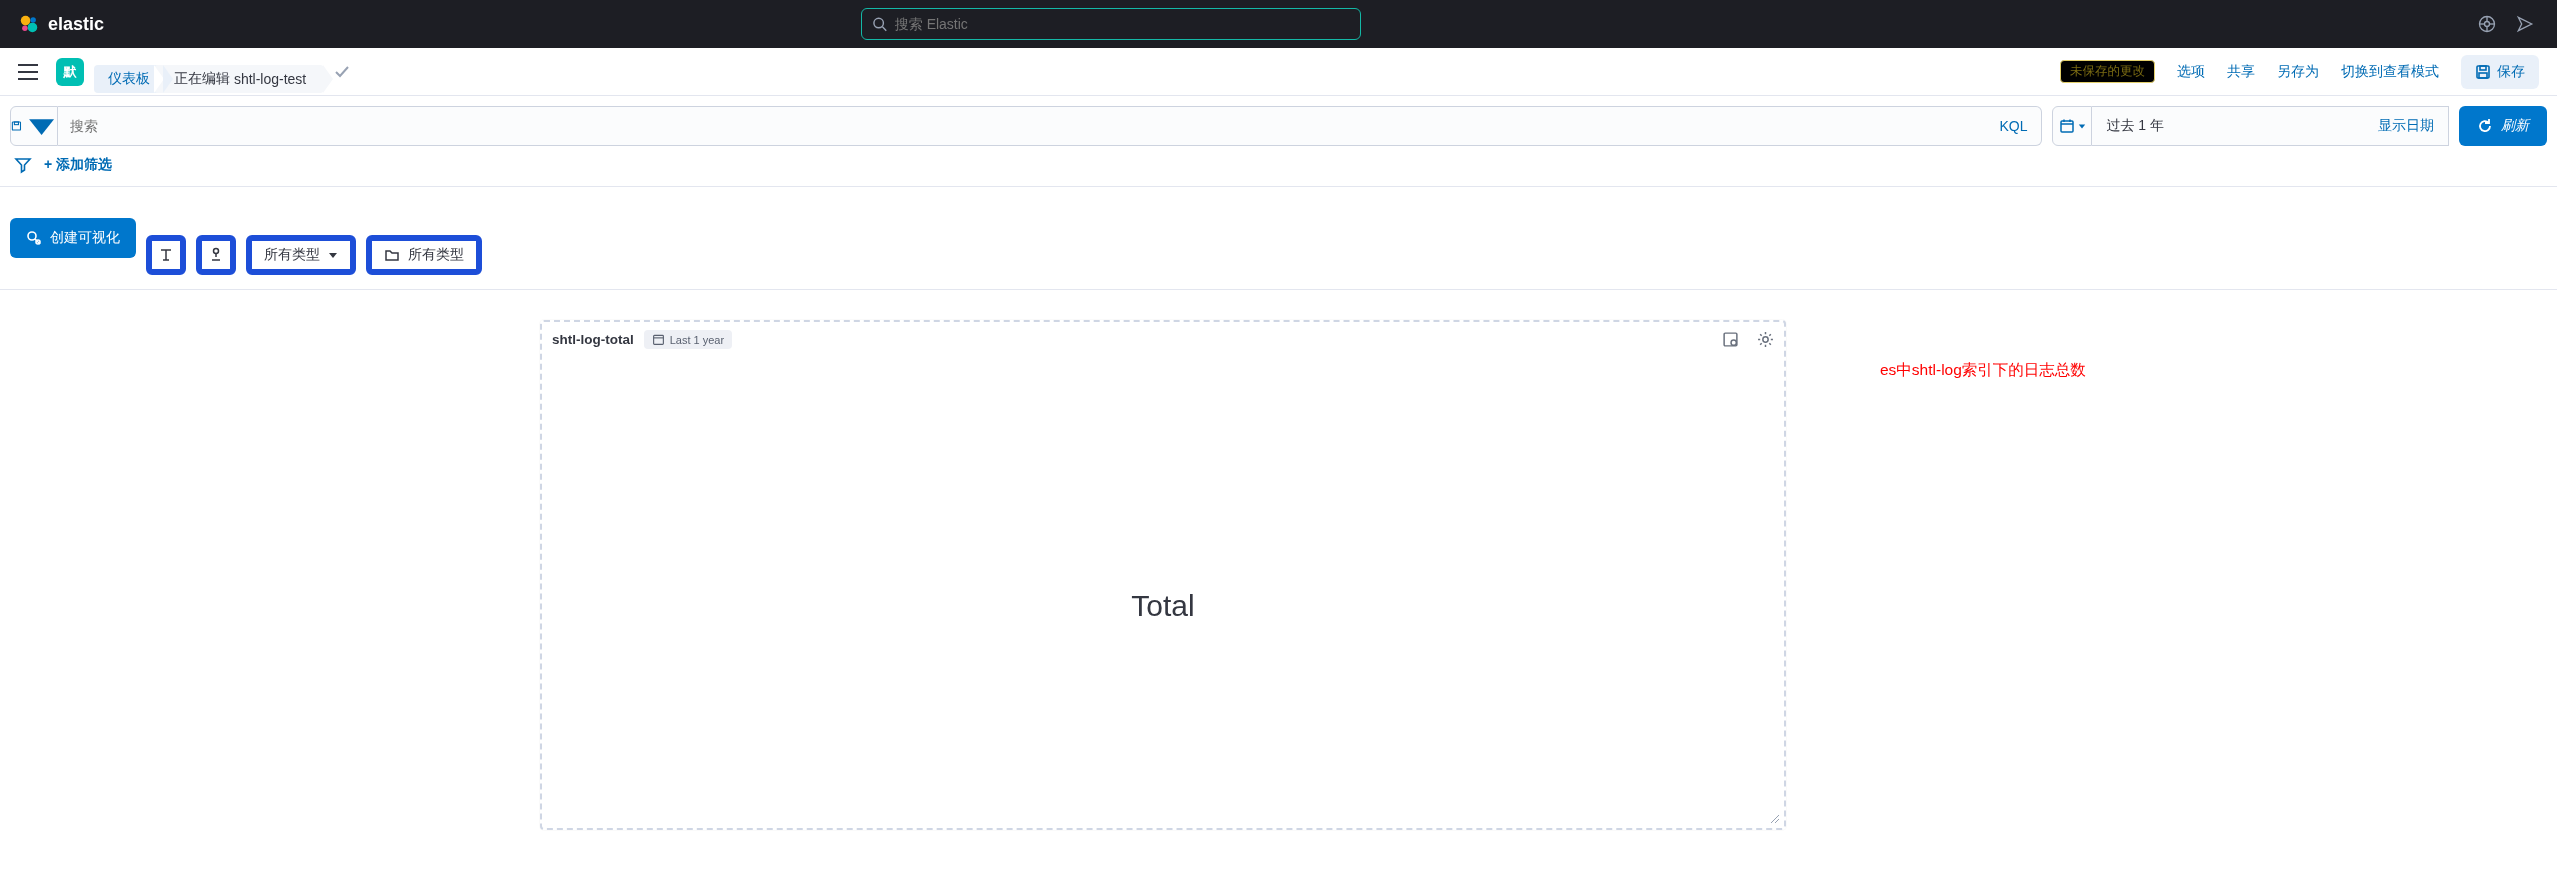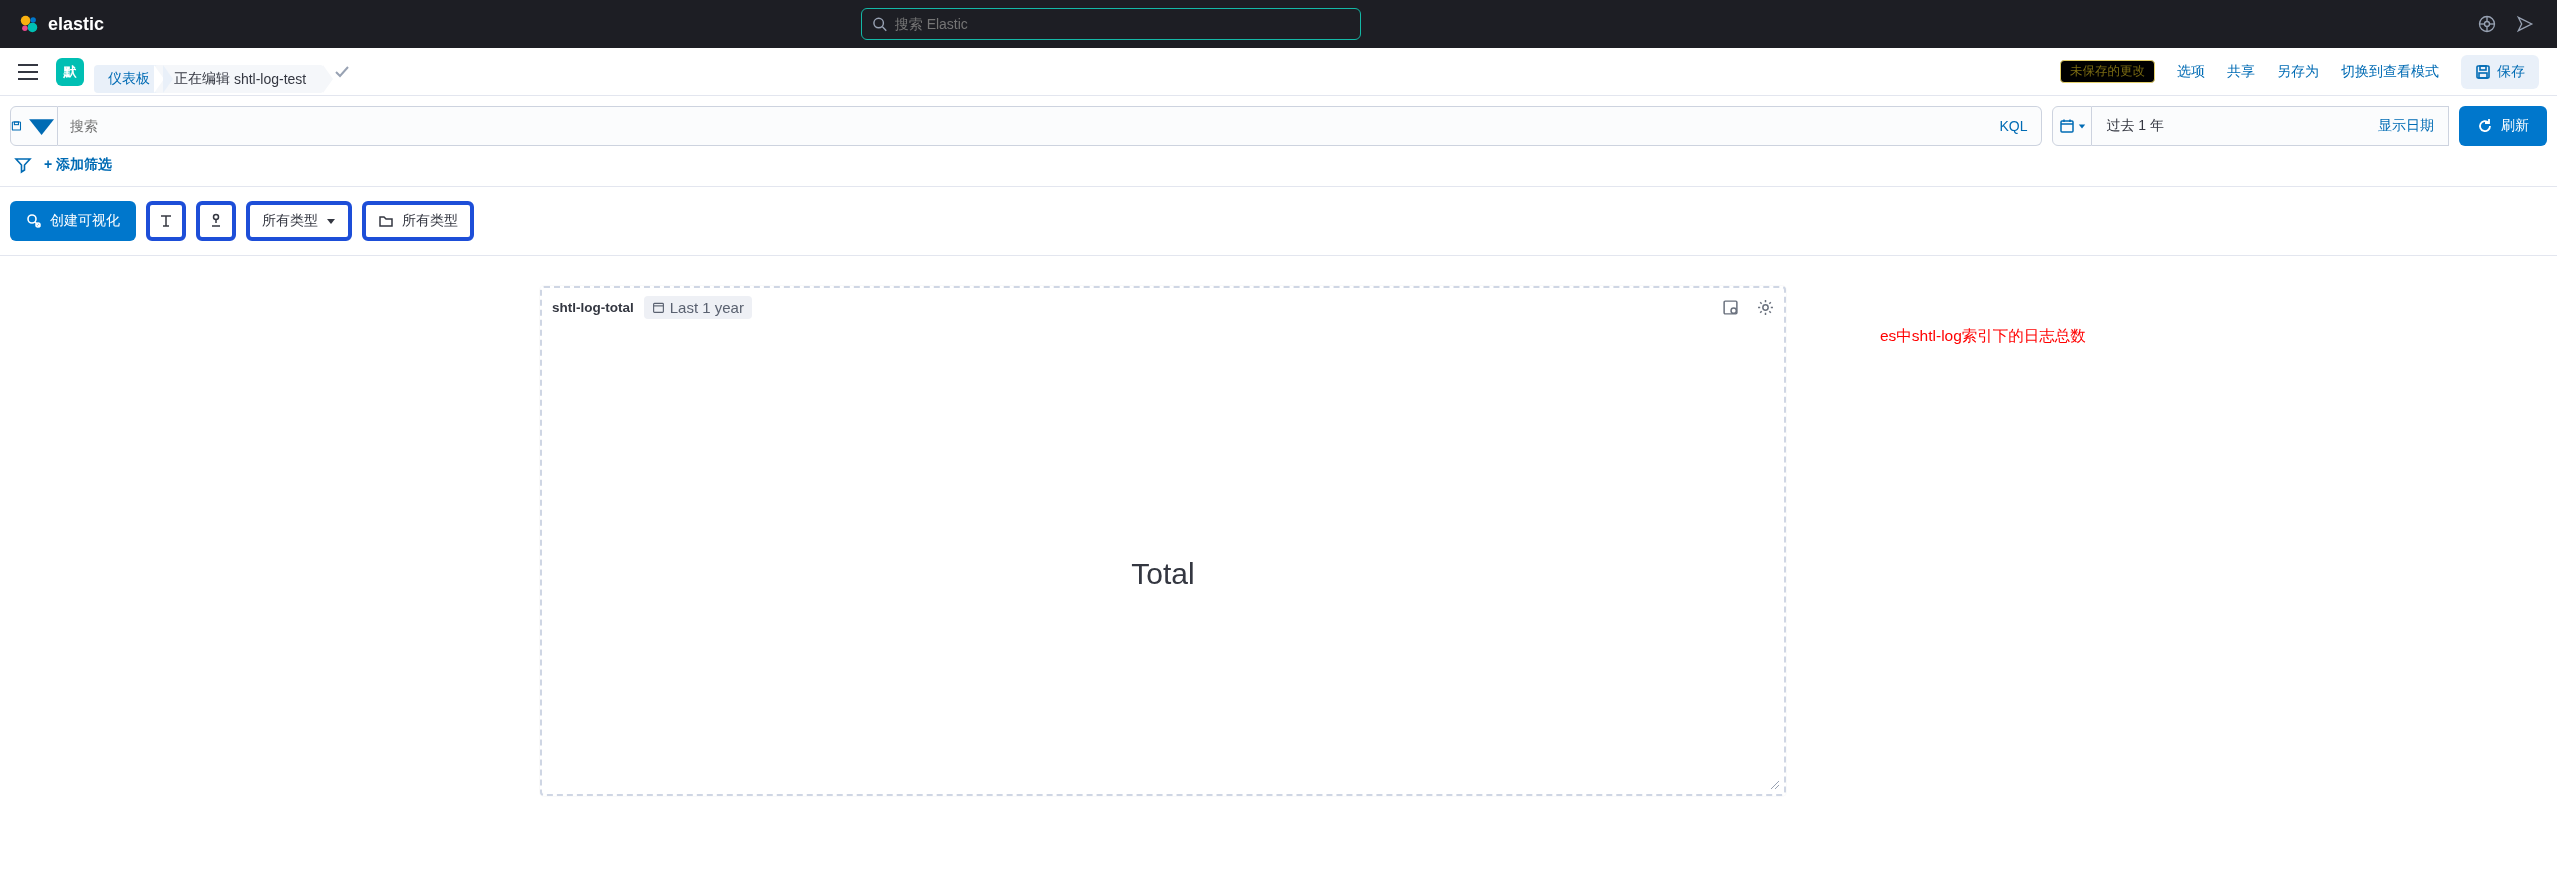"刷新" .refresh-btn { font-style: none -> italic }
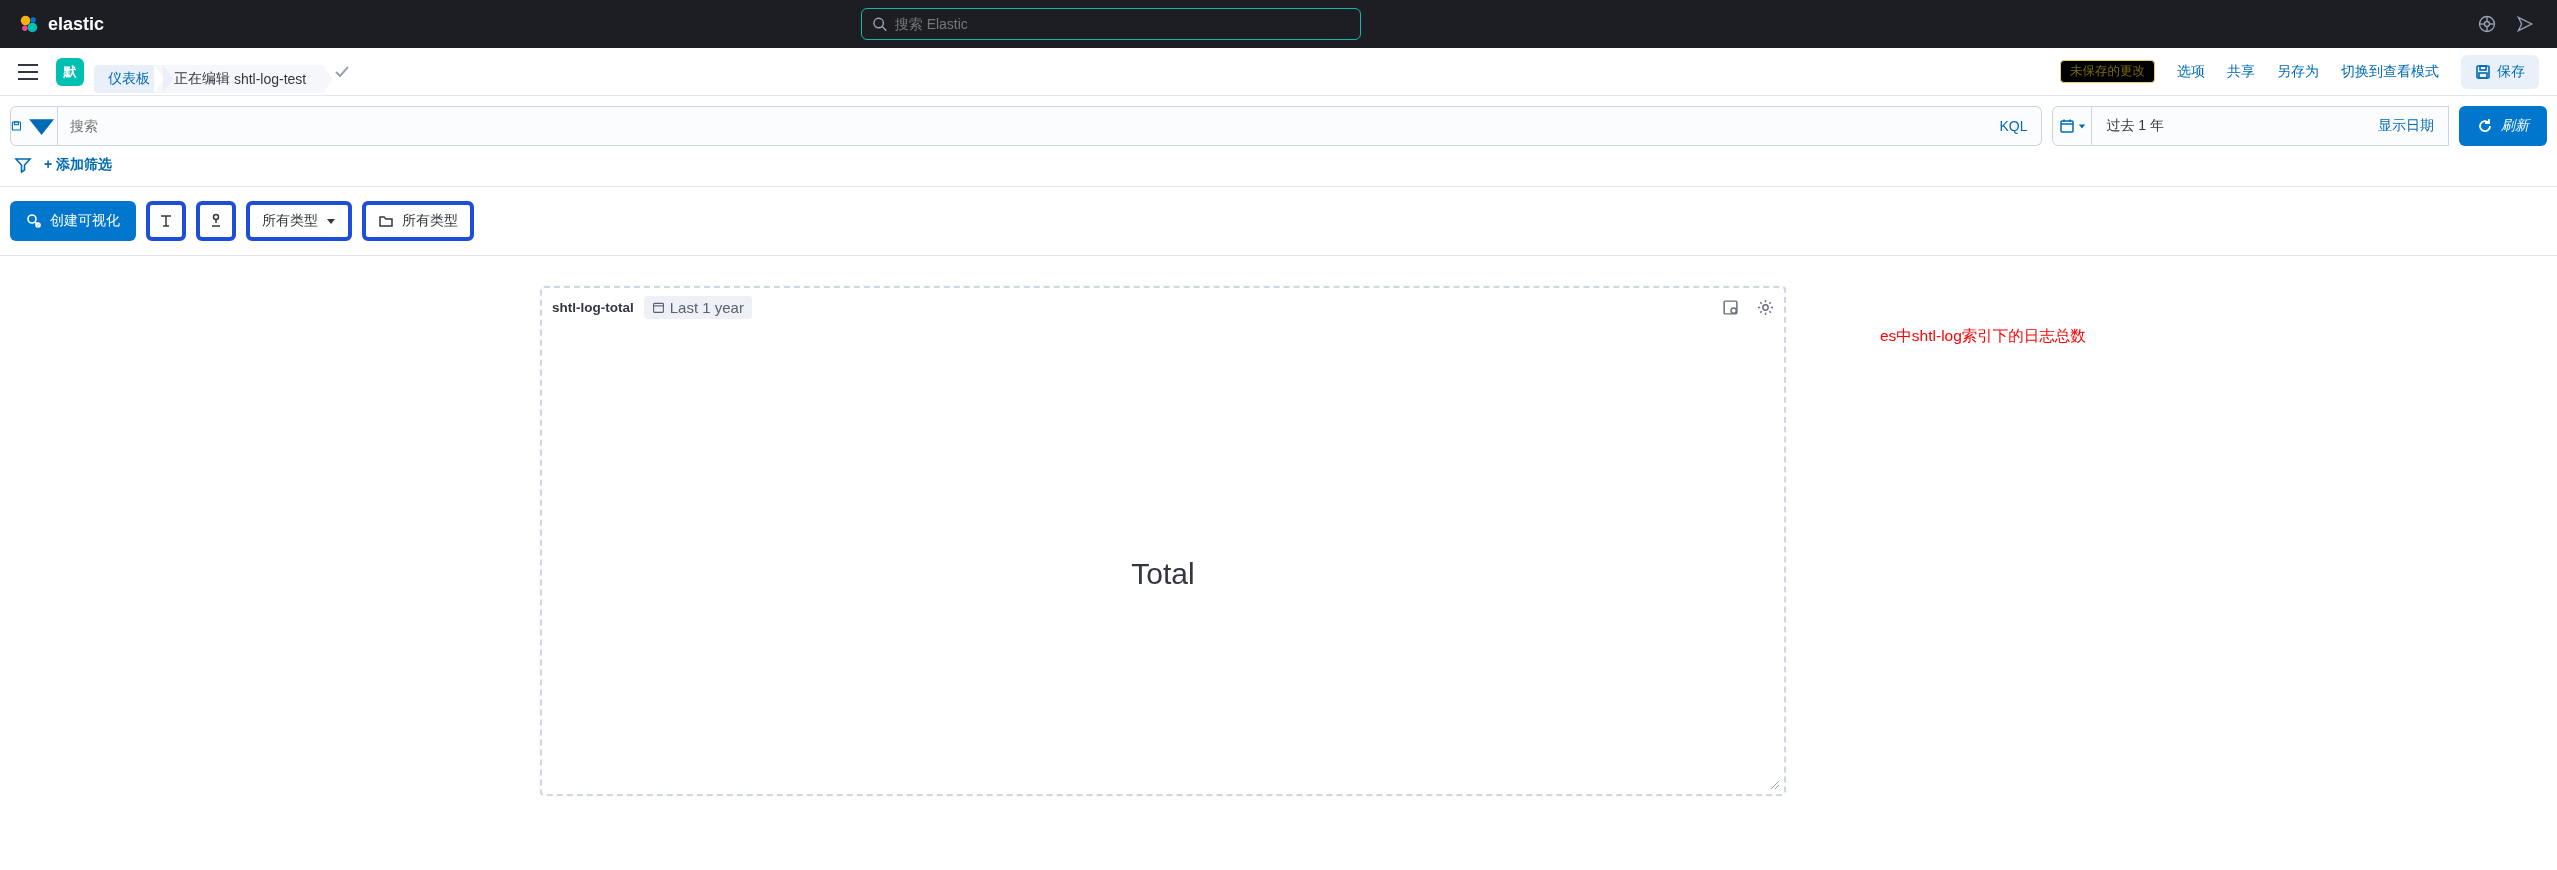"所有类型" .tool-btn { border: 4px solid #1d4ed8 -> 6px solid #1d4ed8; margin-top: none -> 34px }
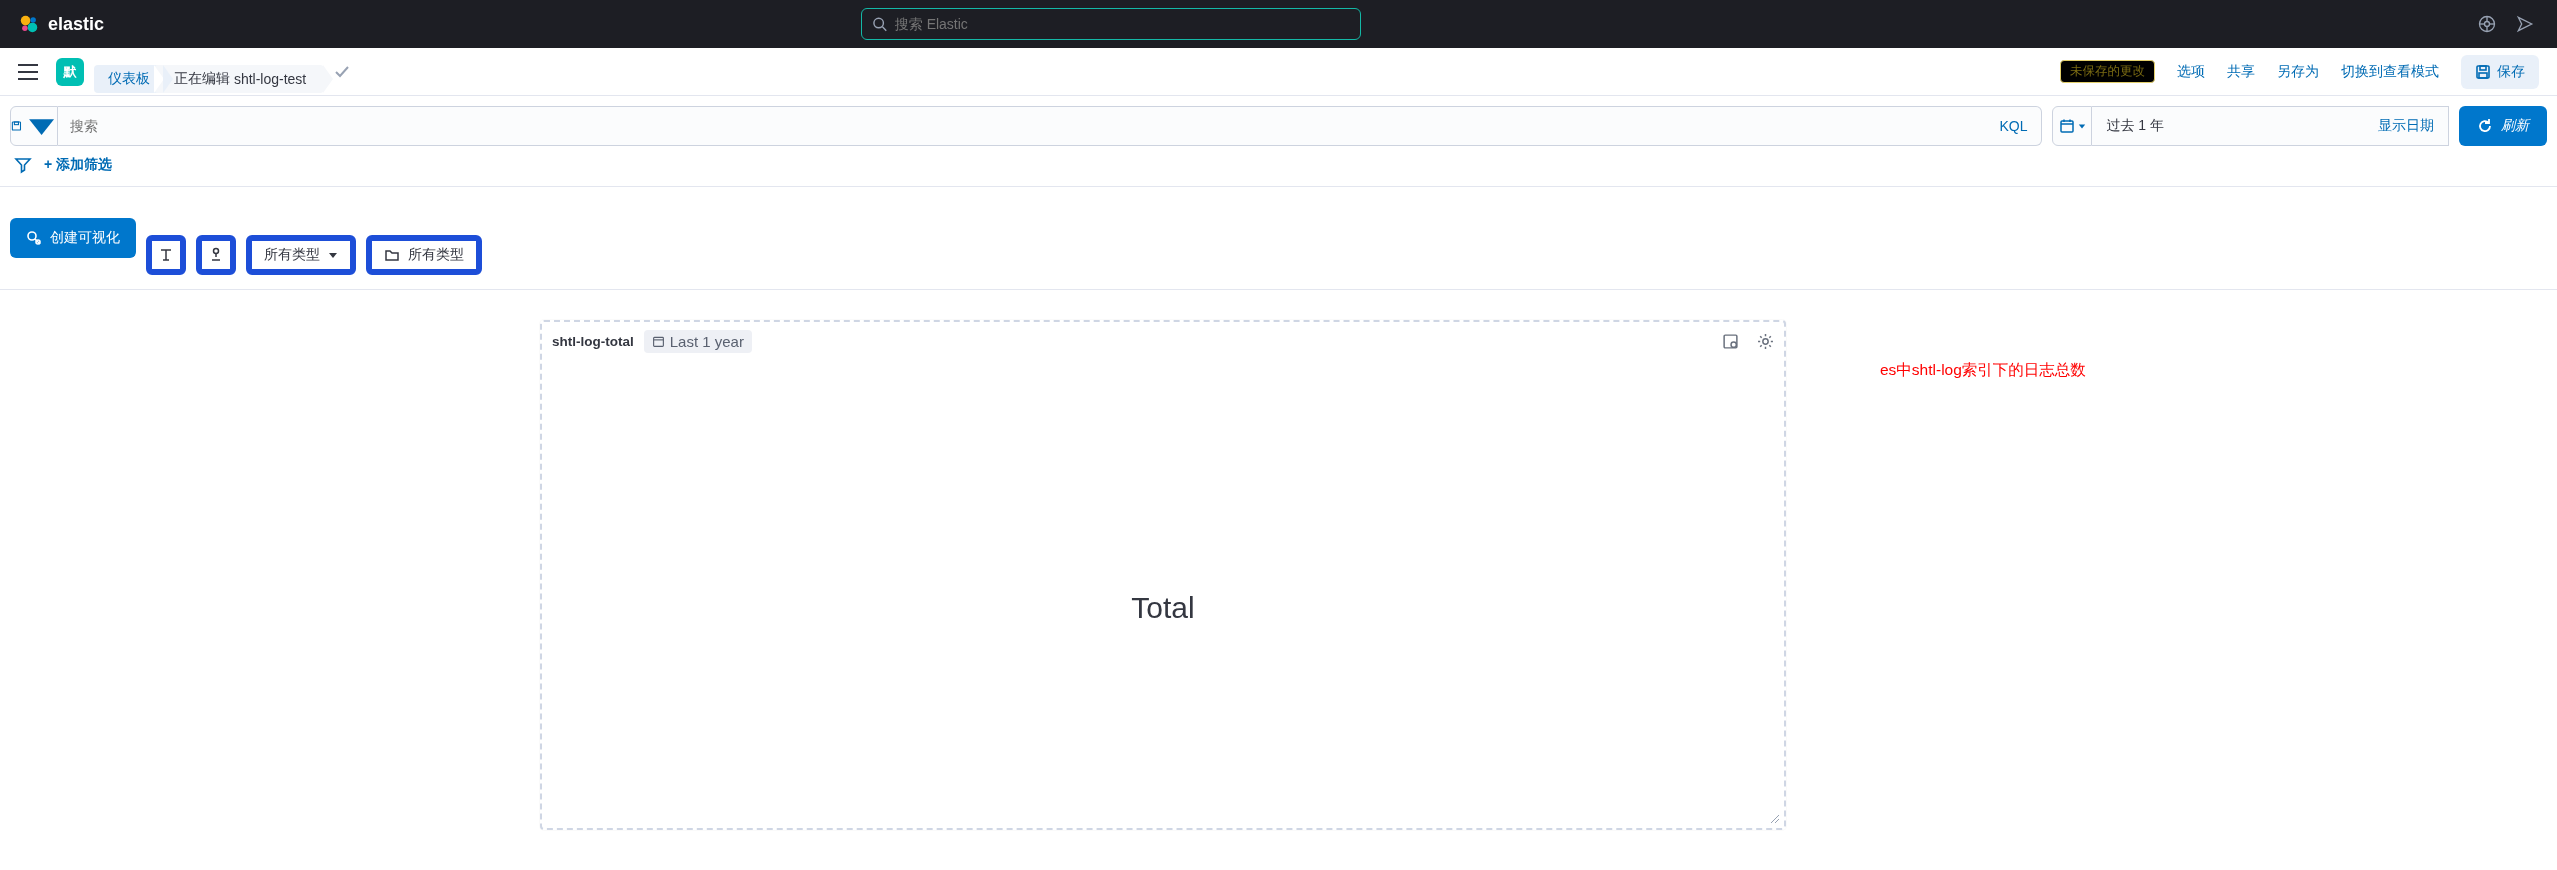"Last 1 year" .time-badge { font-size: 15px -> 11px }
